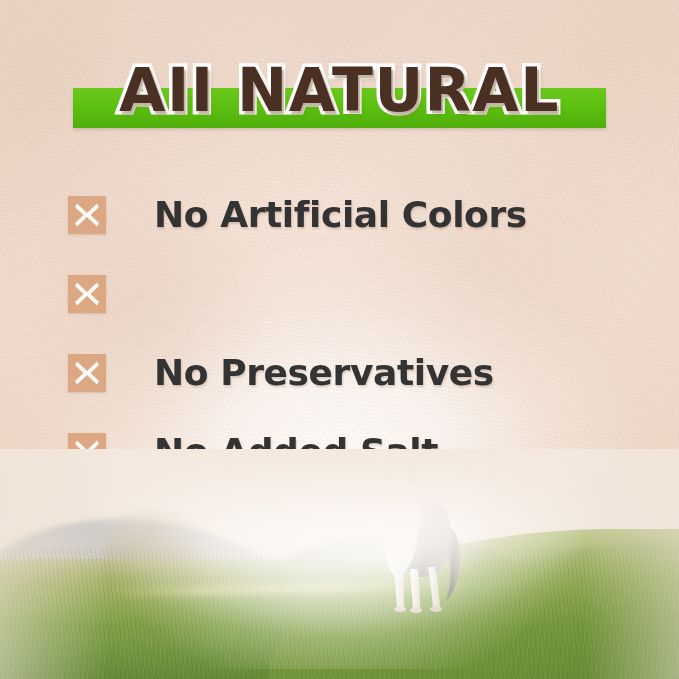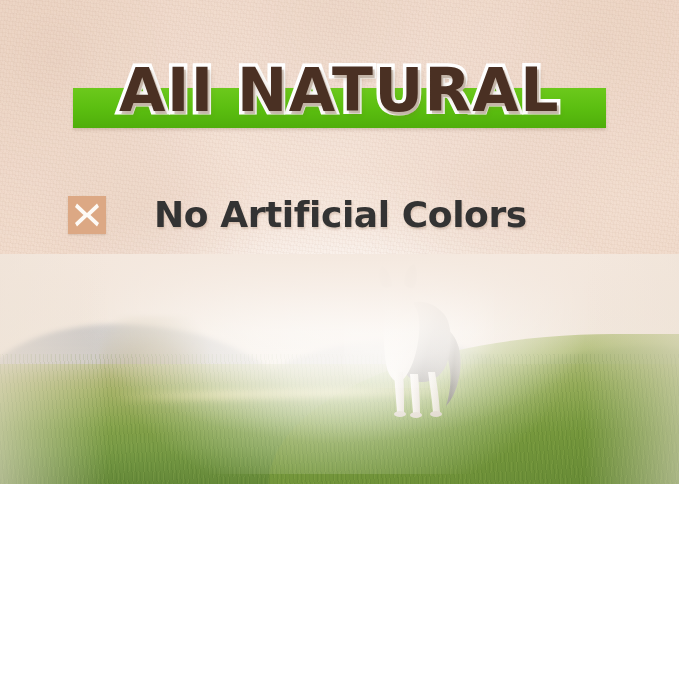"AII NATURAL" #stage { height: 484px -> 679px }
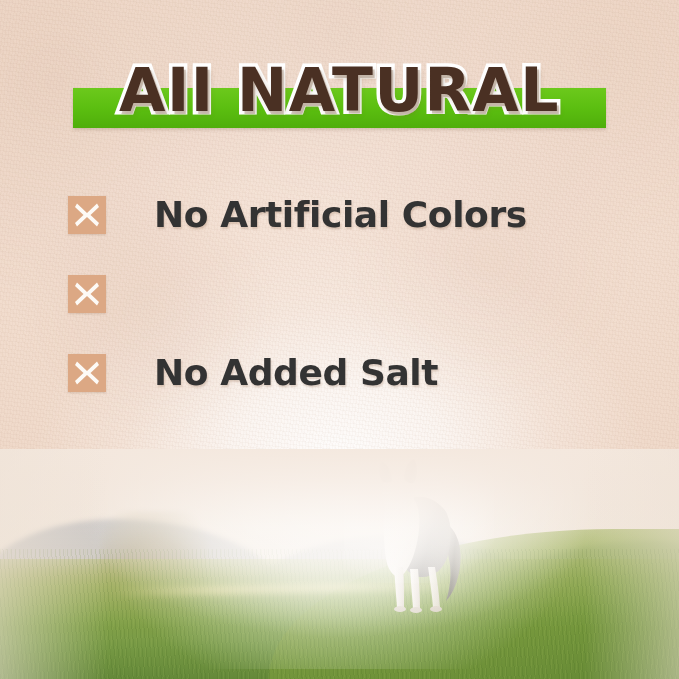"No Preservatives" div.feature-row { html: none -> <div> <div> <svg> <path></path> </svg> </div> <div>No Preservatives</div> </div> }
